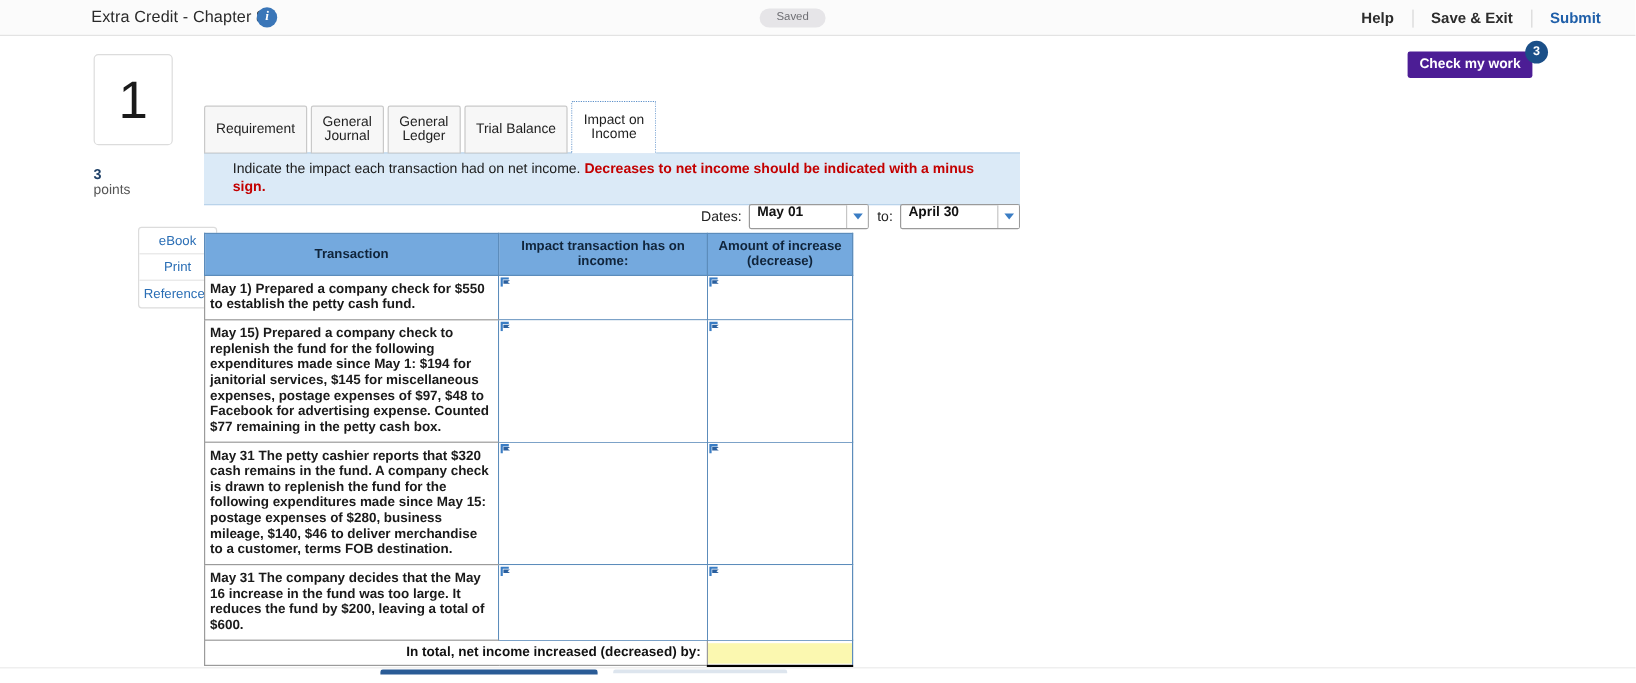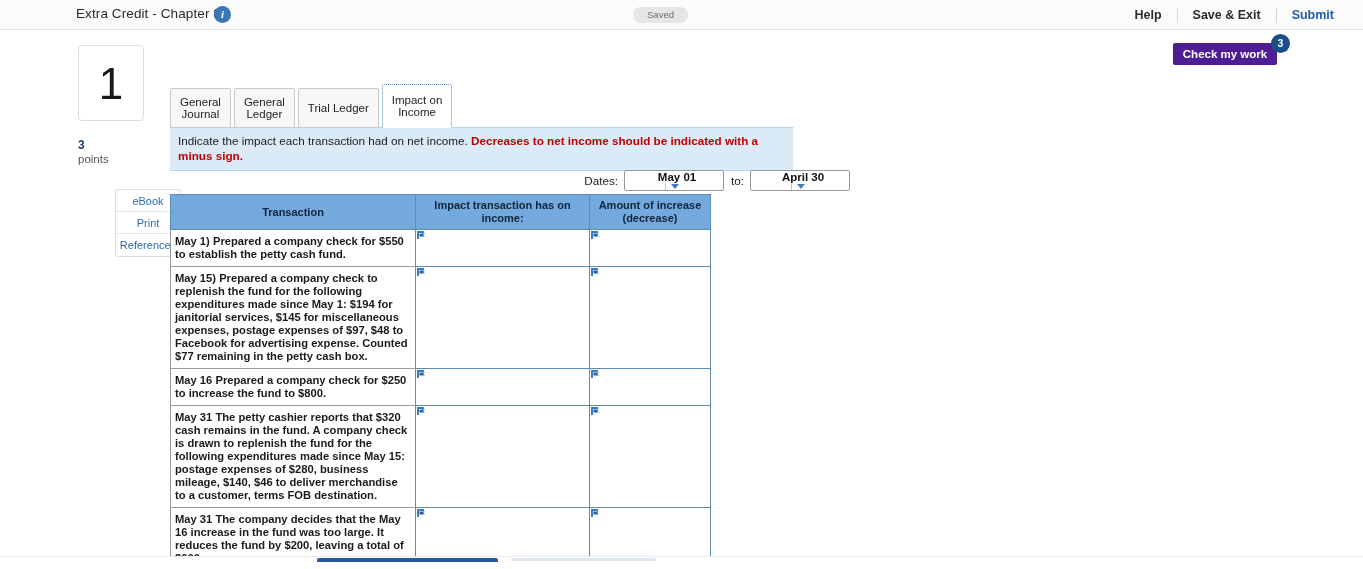"Requirement" div.tab { html: none -> <div>Requirement</div> }
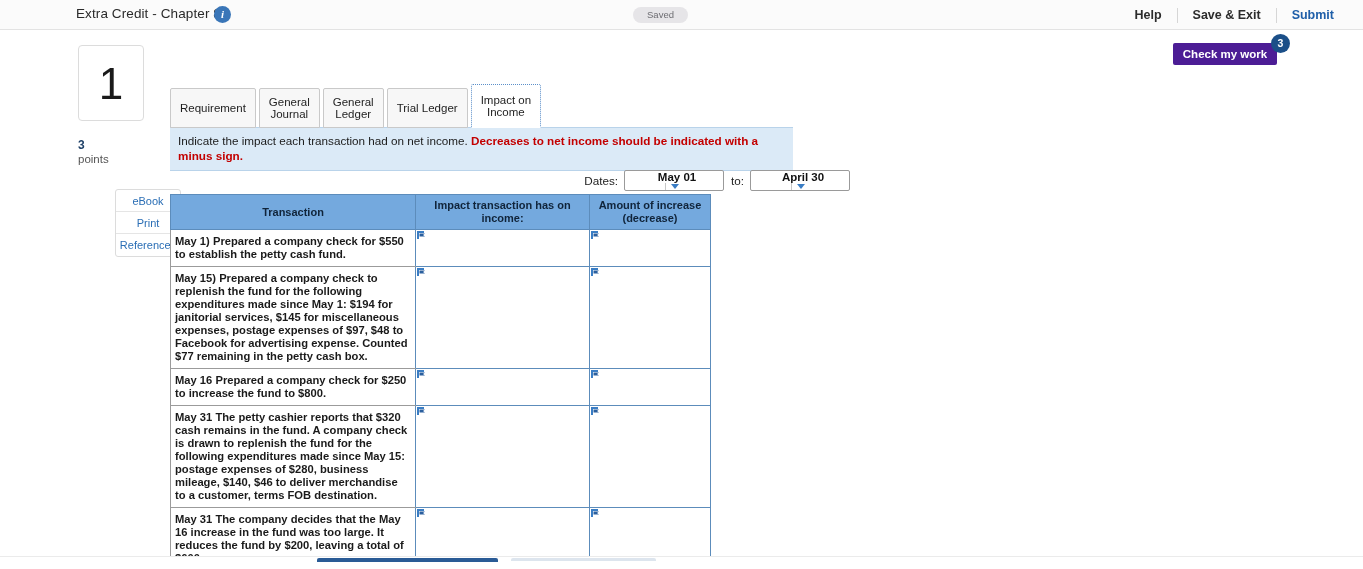"Trial Ledger" div.tab { text: Ledger -> Balance }
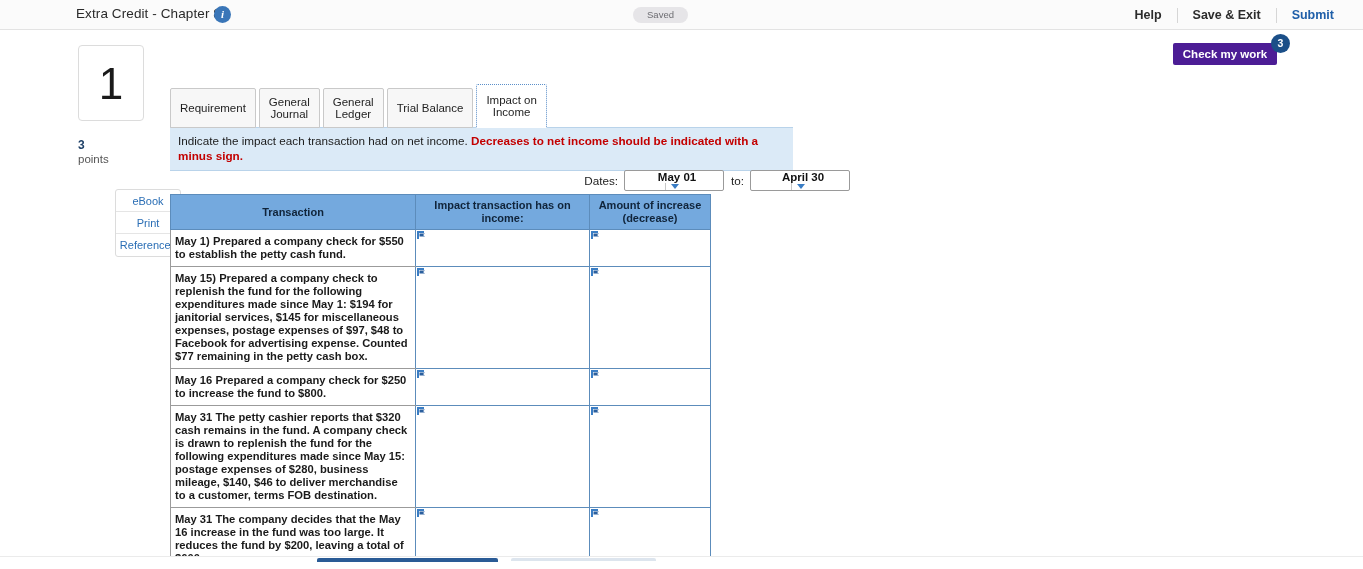"Indicate the impact each transaction" .banner { padding: 6px 8px 7px 8px -> 6px 8px 7px 24px; width: 623px -> 680px }
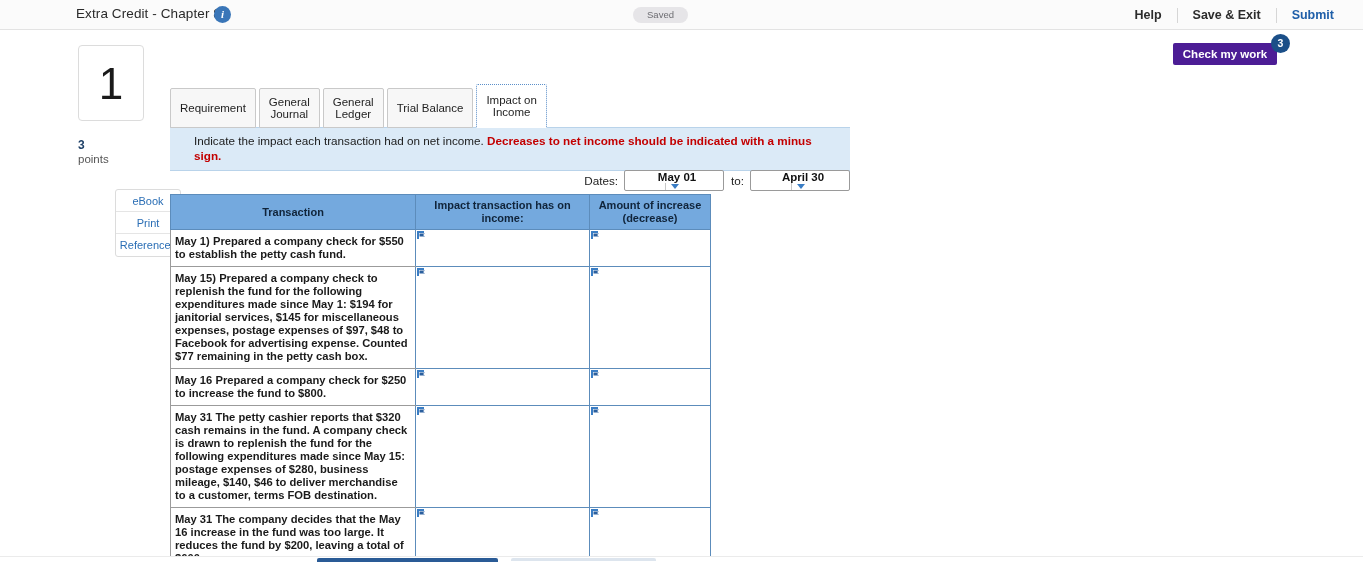"May 01" .date-select { align-items: center -> flex-start; flex-direction: column -> none }
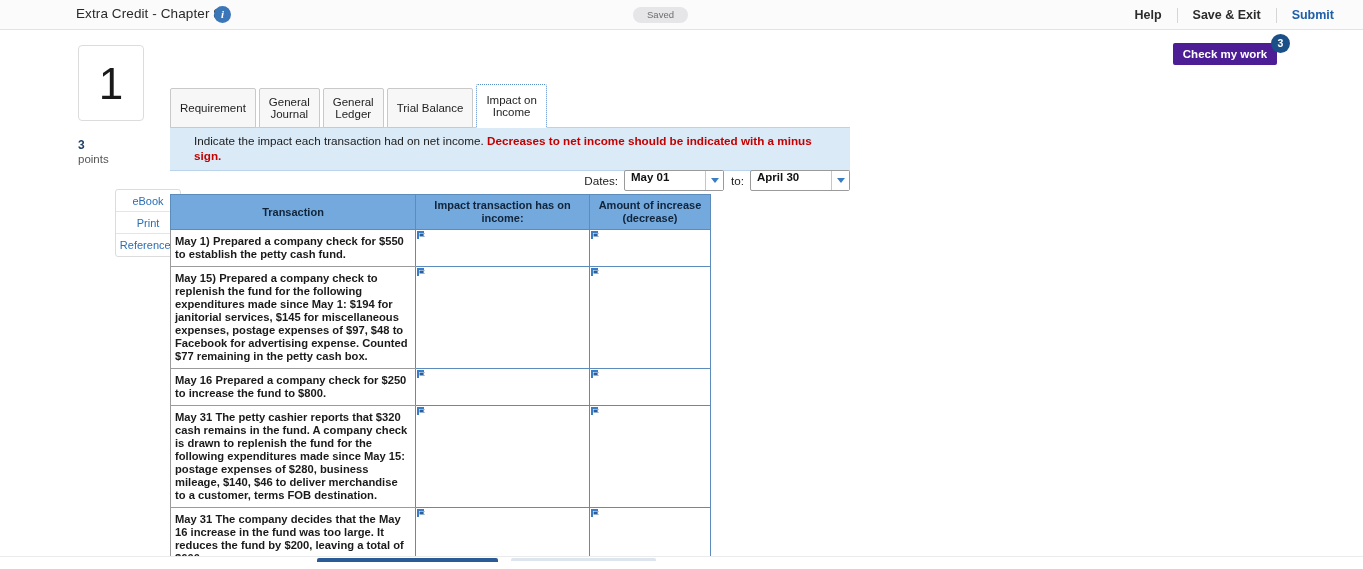"May 16 Prepared a company" tr { html: <tr> <td>May 16 Prepared a company check for $250 to increase the fund to $800.</td> <td> <span> <svg> <path></path> <path></path> </svg> </span> </td> <td> <span> <svg> <path></path> <path></path> </svg> </span> </td> </tr> -> none }
